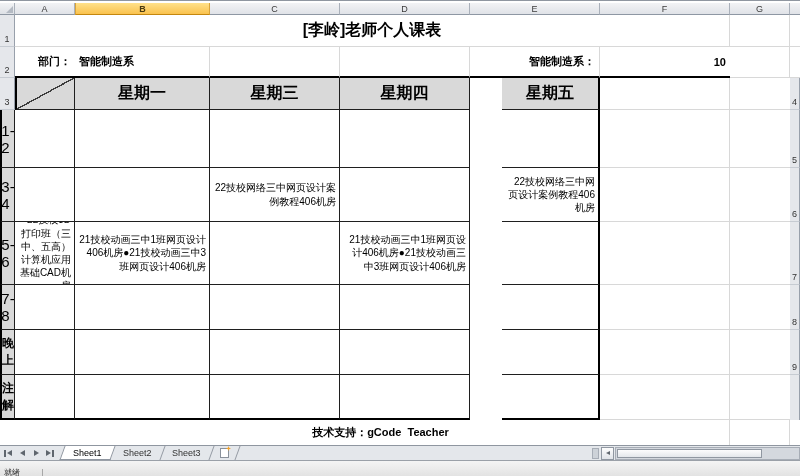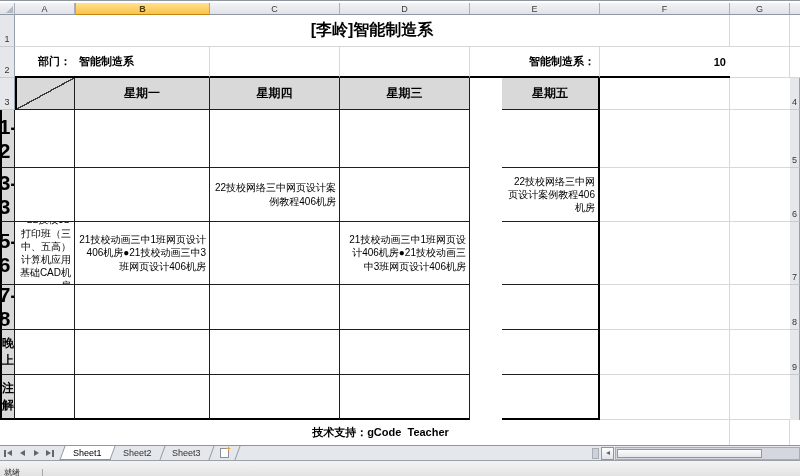"[李岭]智能制造系" div.cell { text: 智能制造系 -> 老师个人课表 }
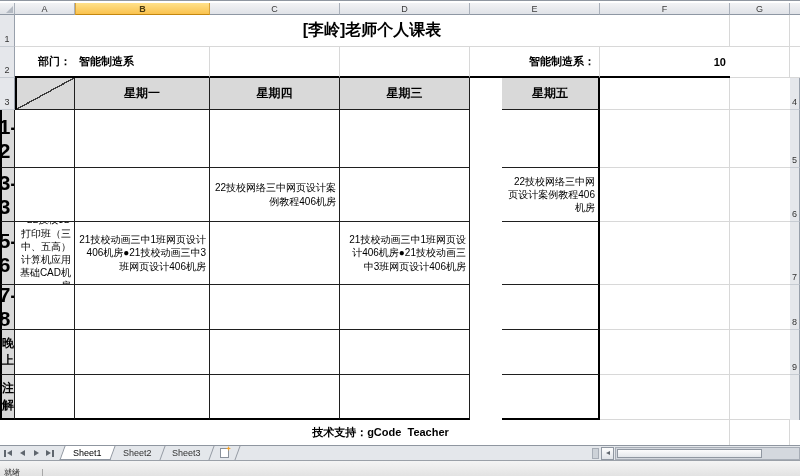"星期一" .dayhdr { font-size: 12px -> 16px }
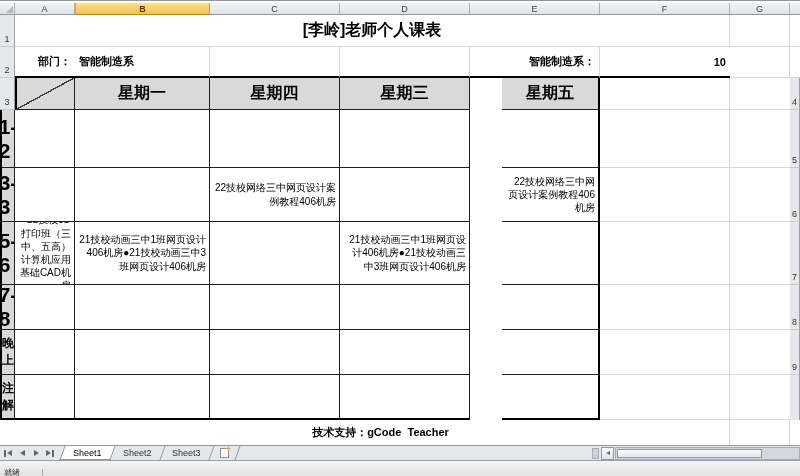"星期四" div.cell { order: before "星期三" -> after "星期三" }
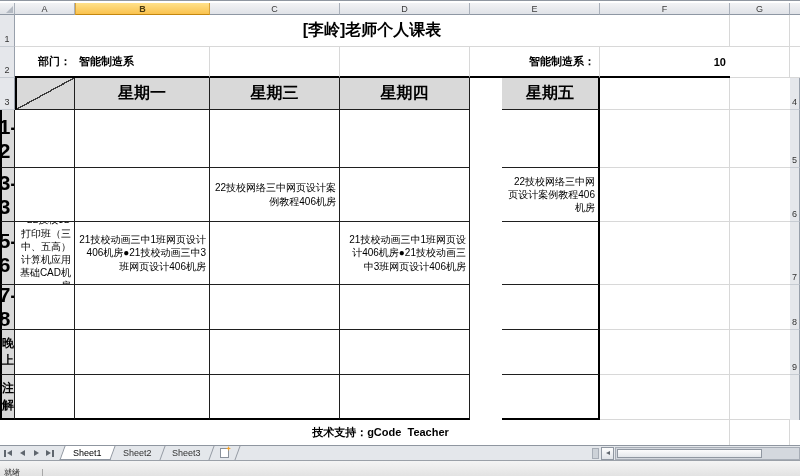"1-2" .slot-num { font-size: 21px -> 15px; font-weight: bold -> none }
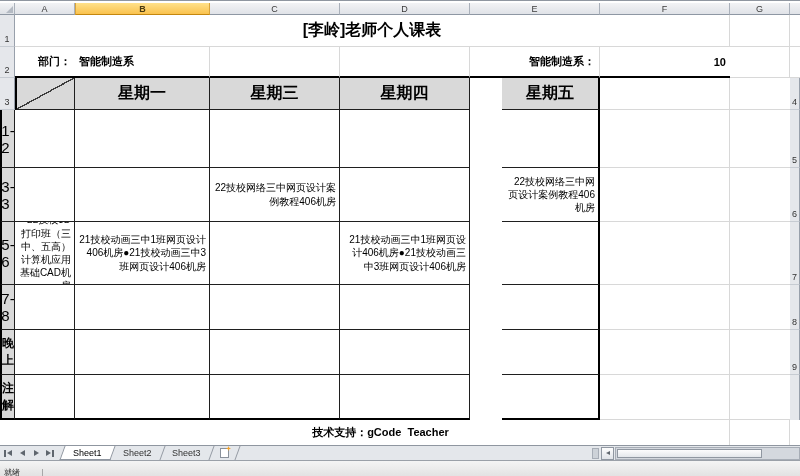"3-3" div.cell { text: 3-3 -> 3-4 }
